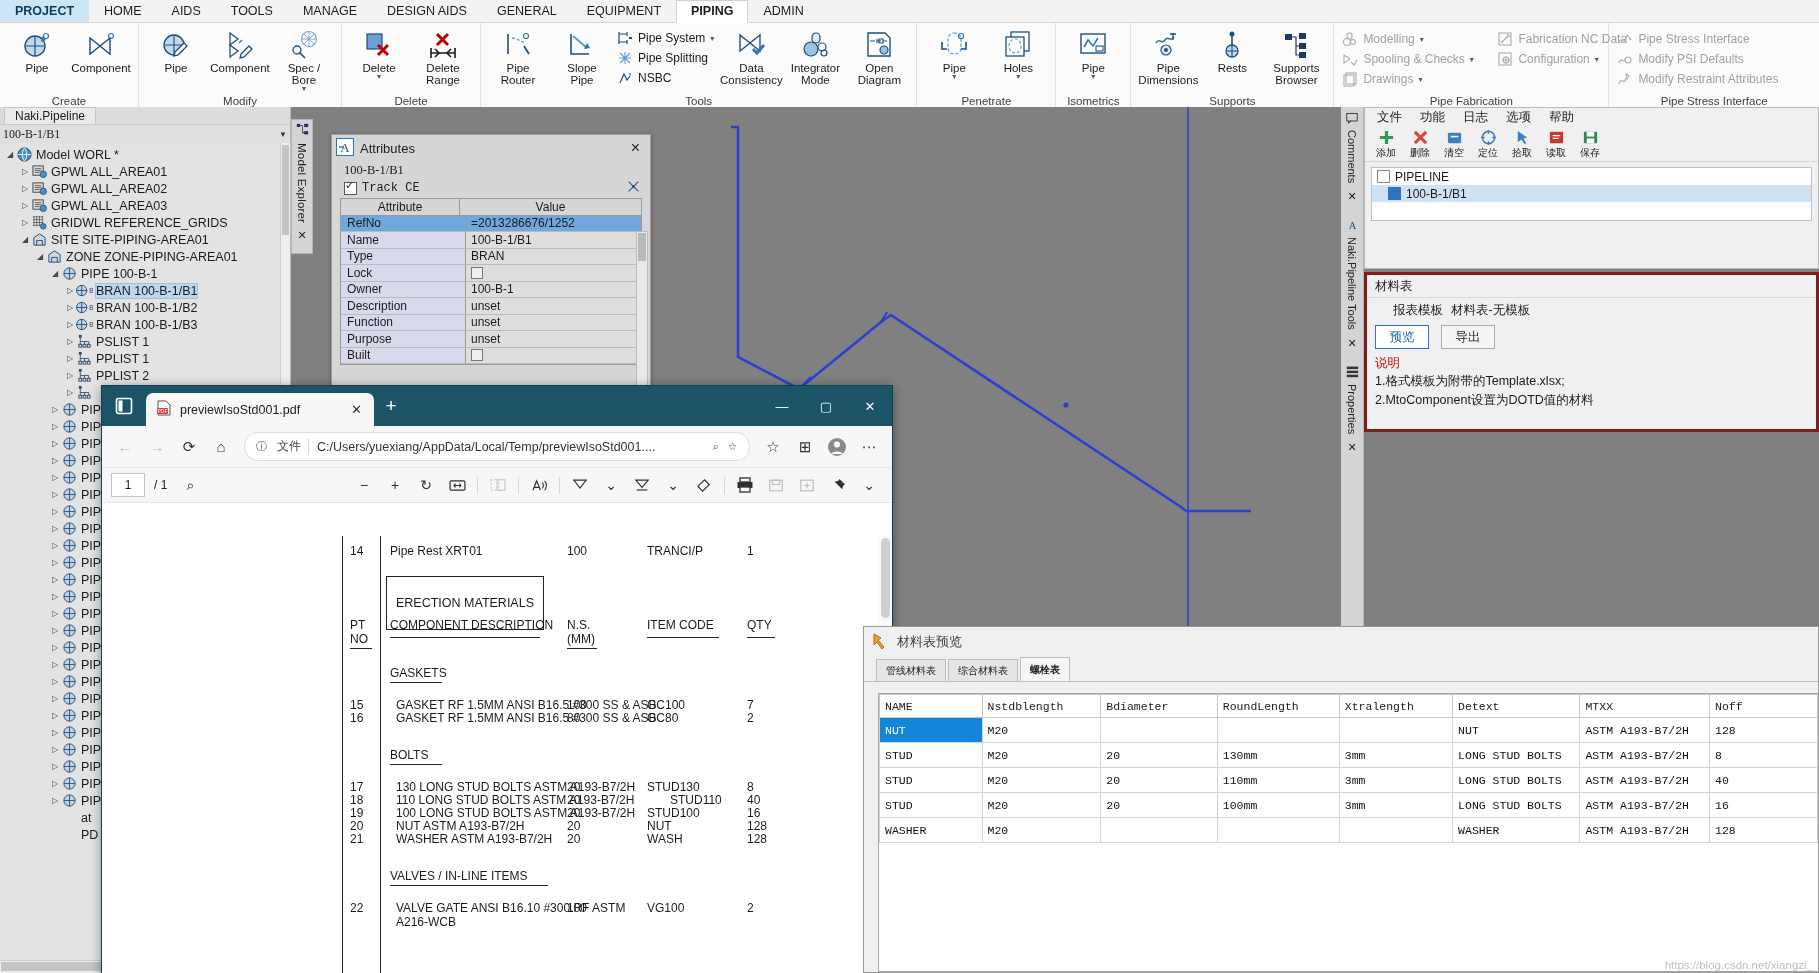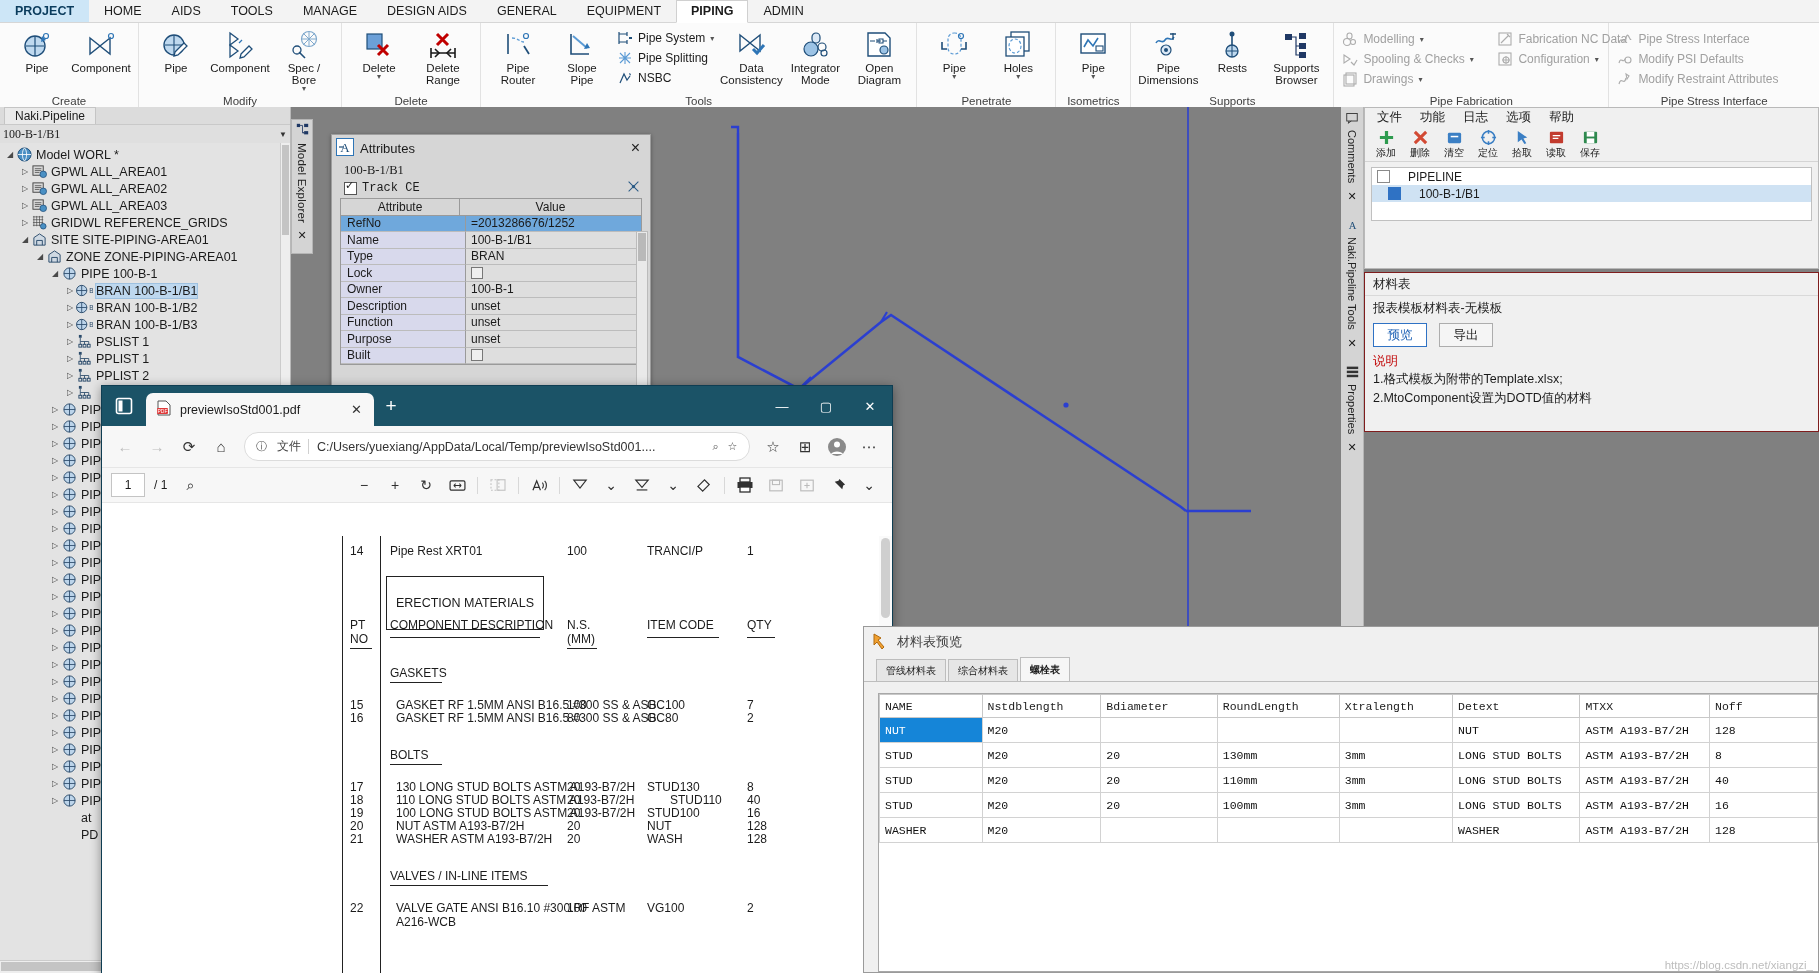"PIPELINE" .rlrow { gap: 18px -> 5px }
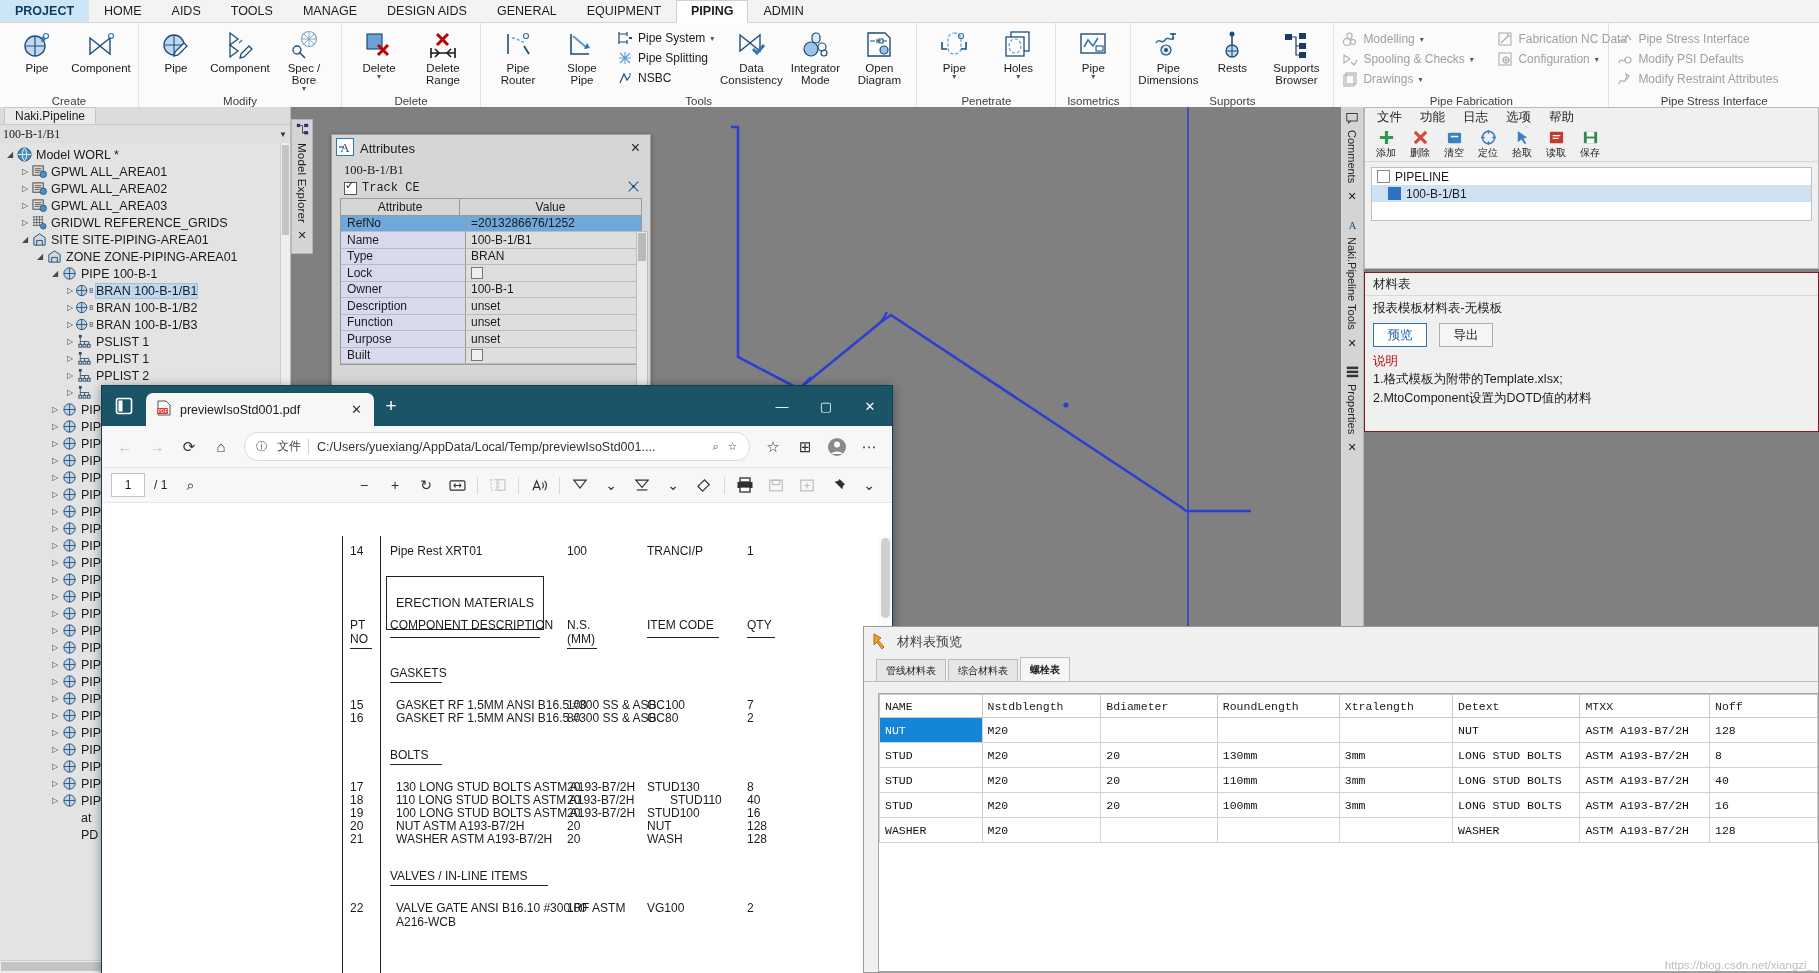"材料表" .mpanel { border: 1px solid #7f1d1d -> 3px solid #7f1d1d }
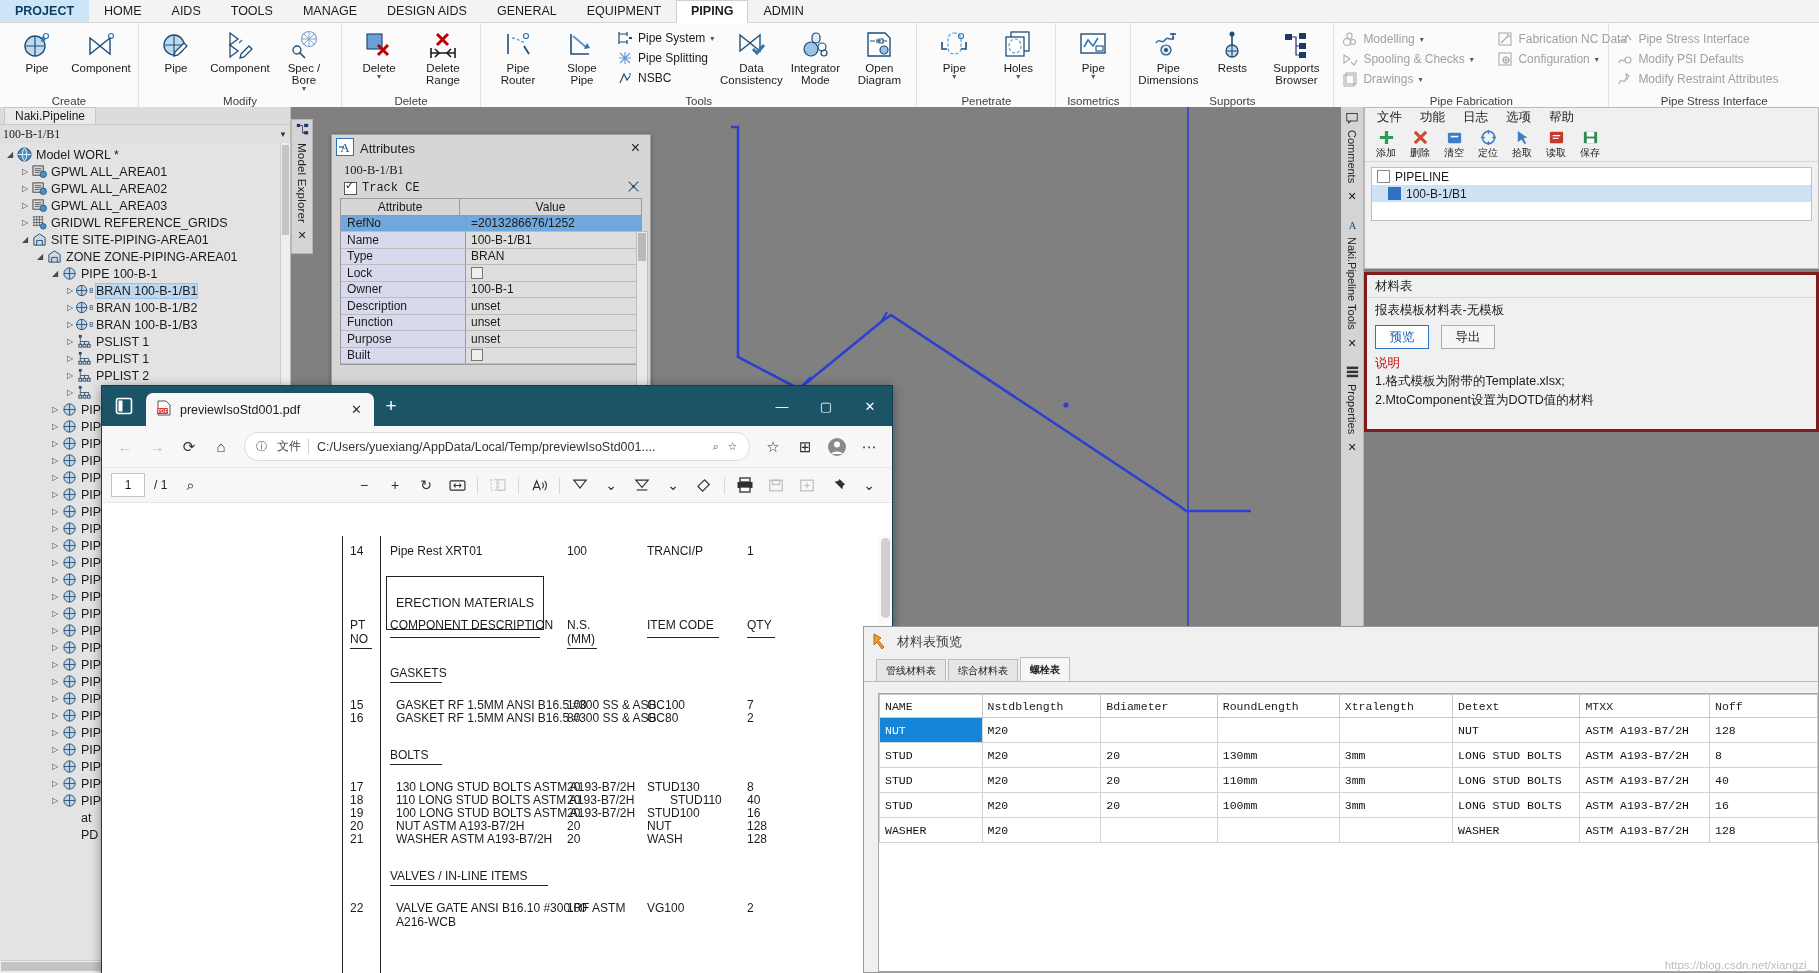"报表模板" .mp-row { gap: 0 -> 8px; padding: 4px 8px -> 4px 26px }
